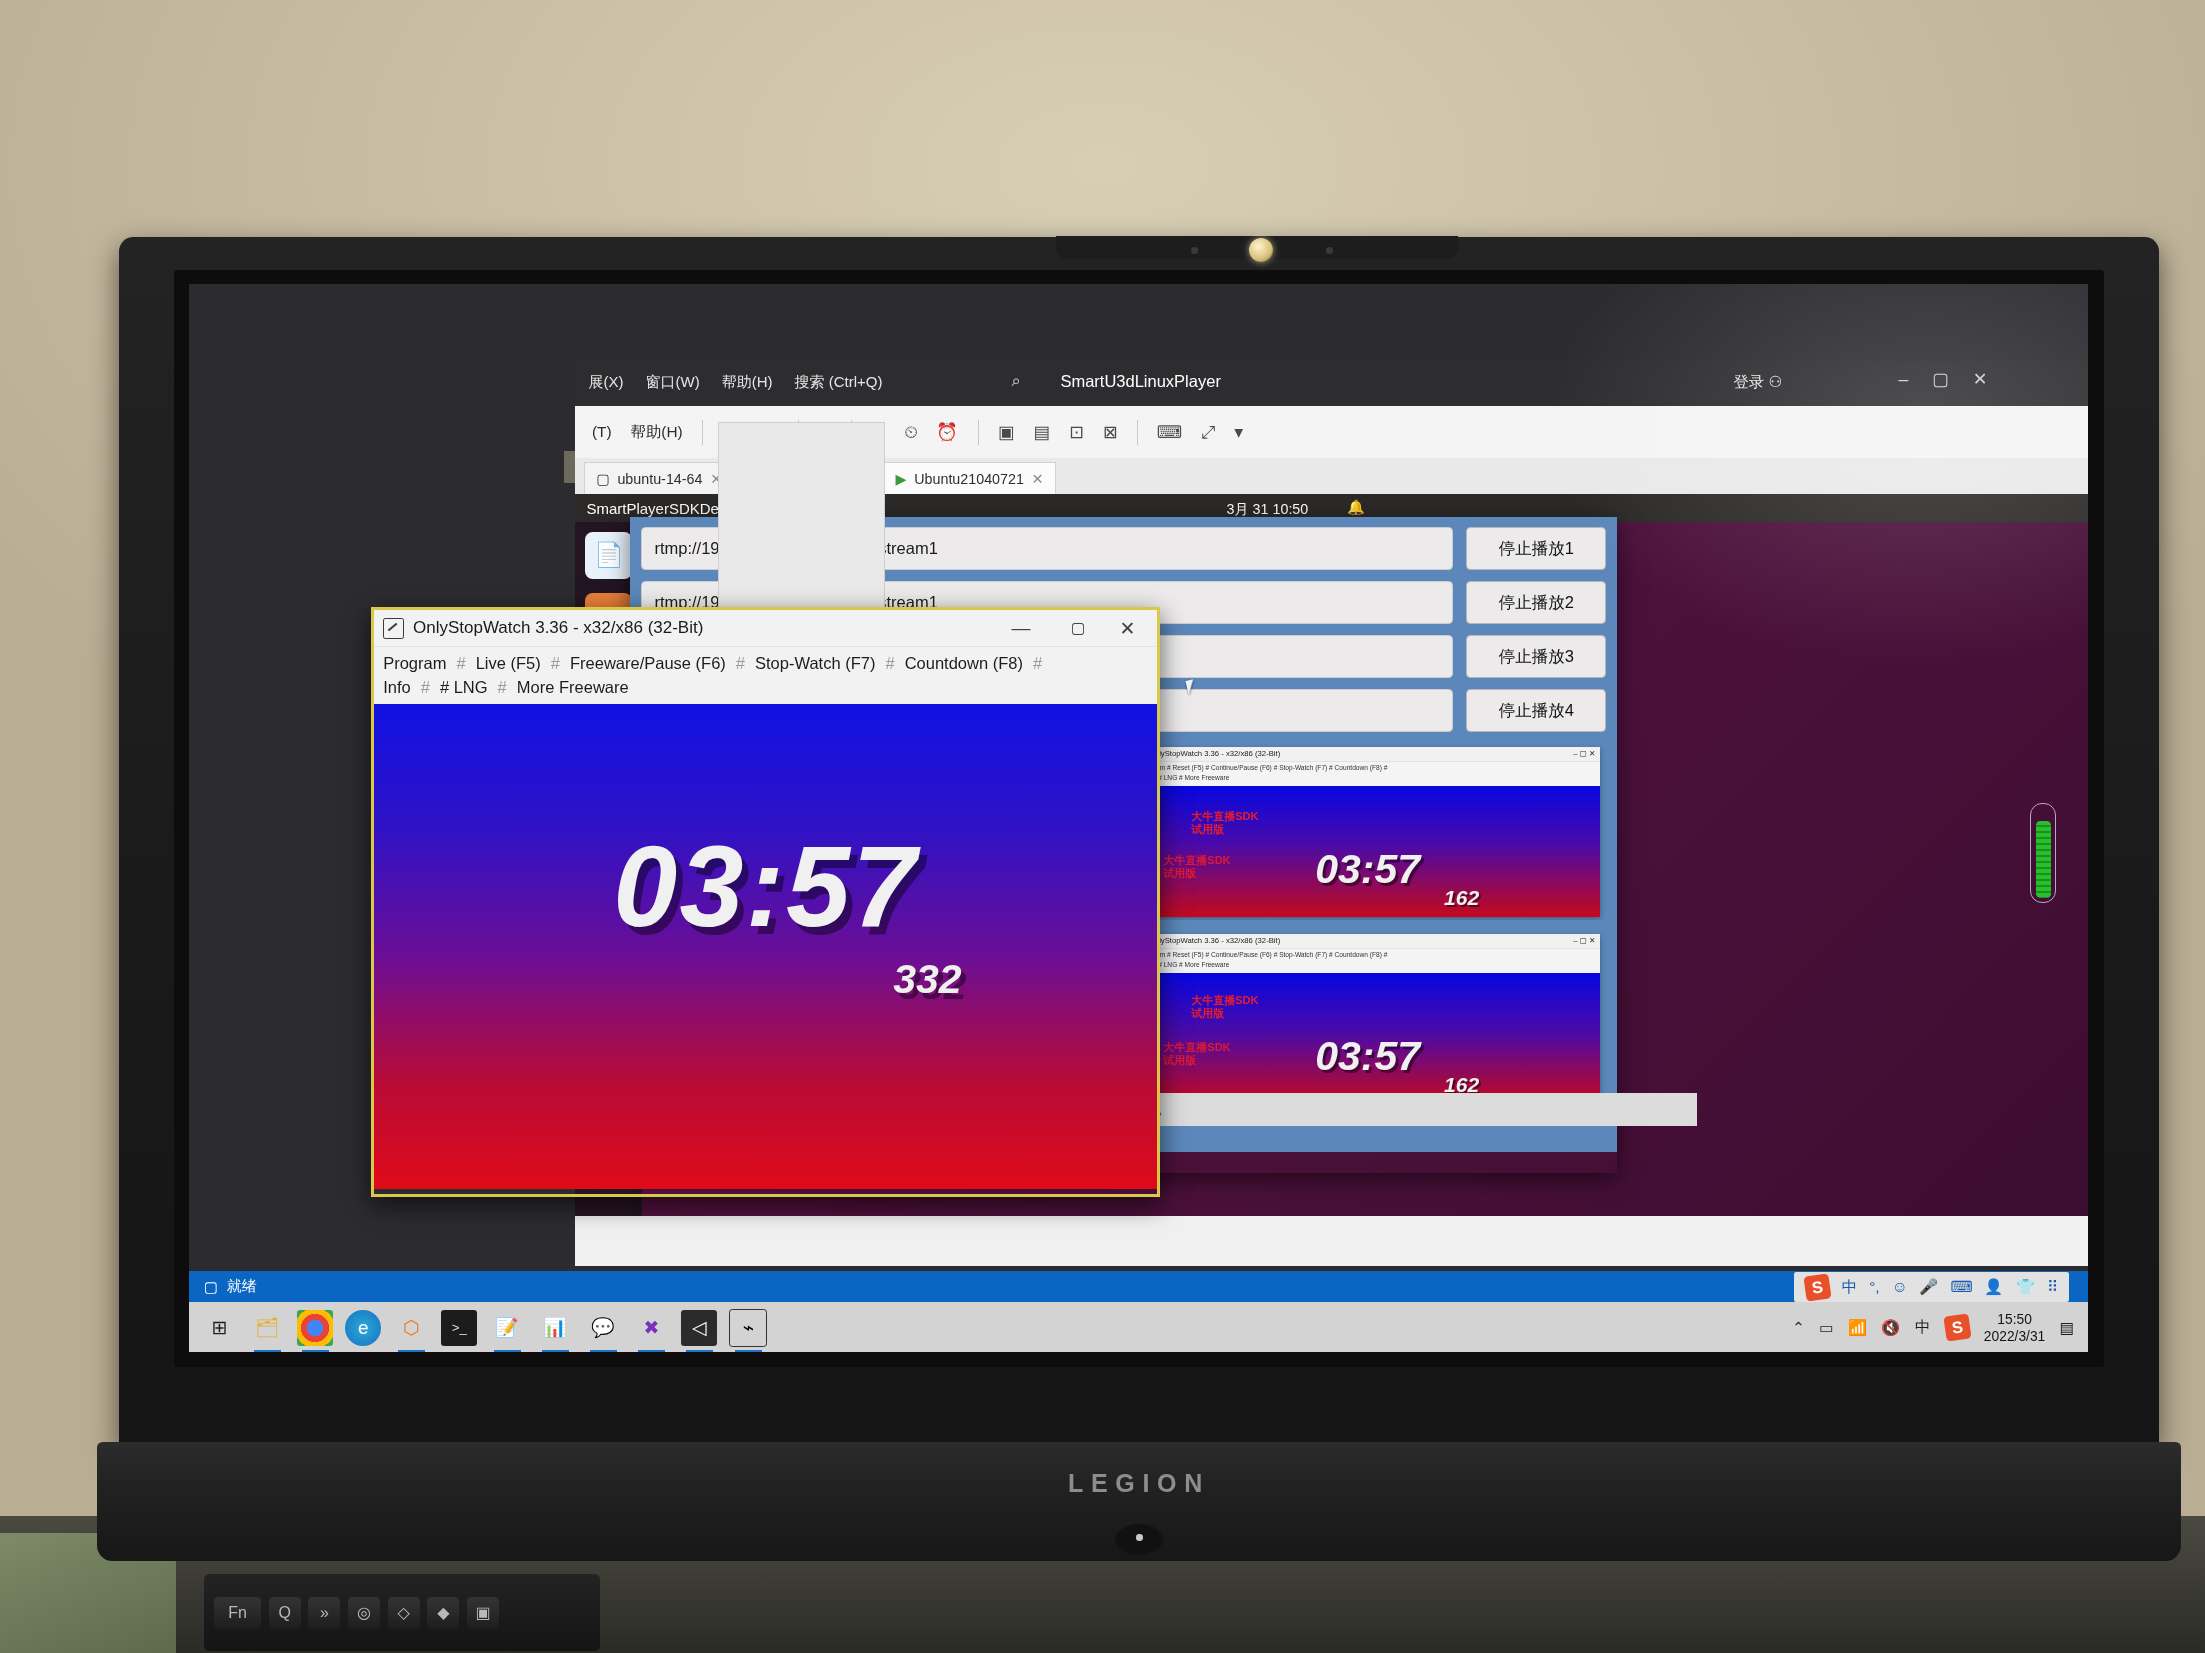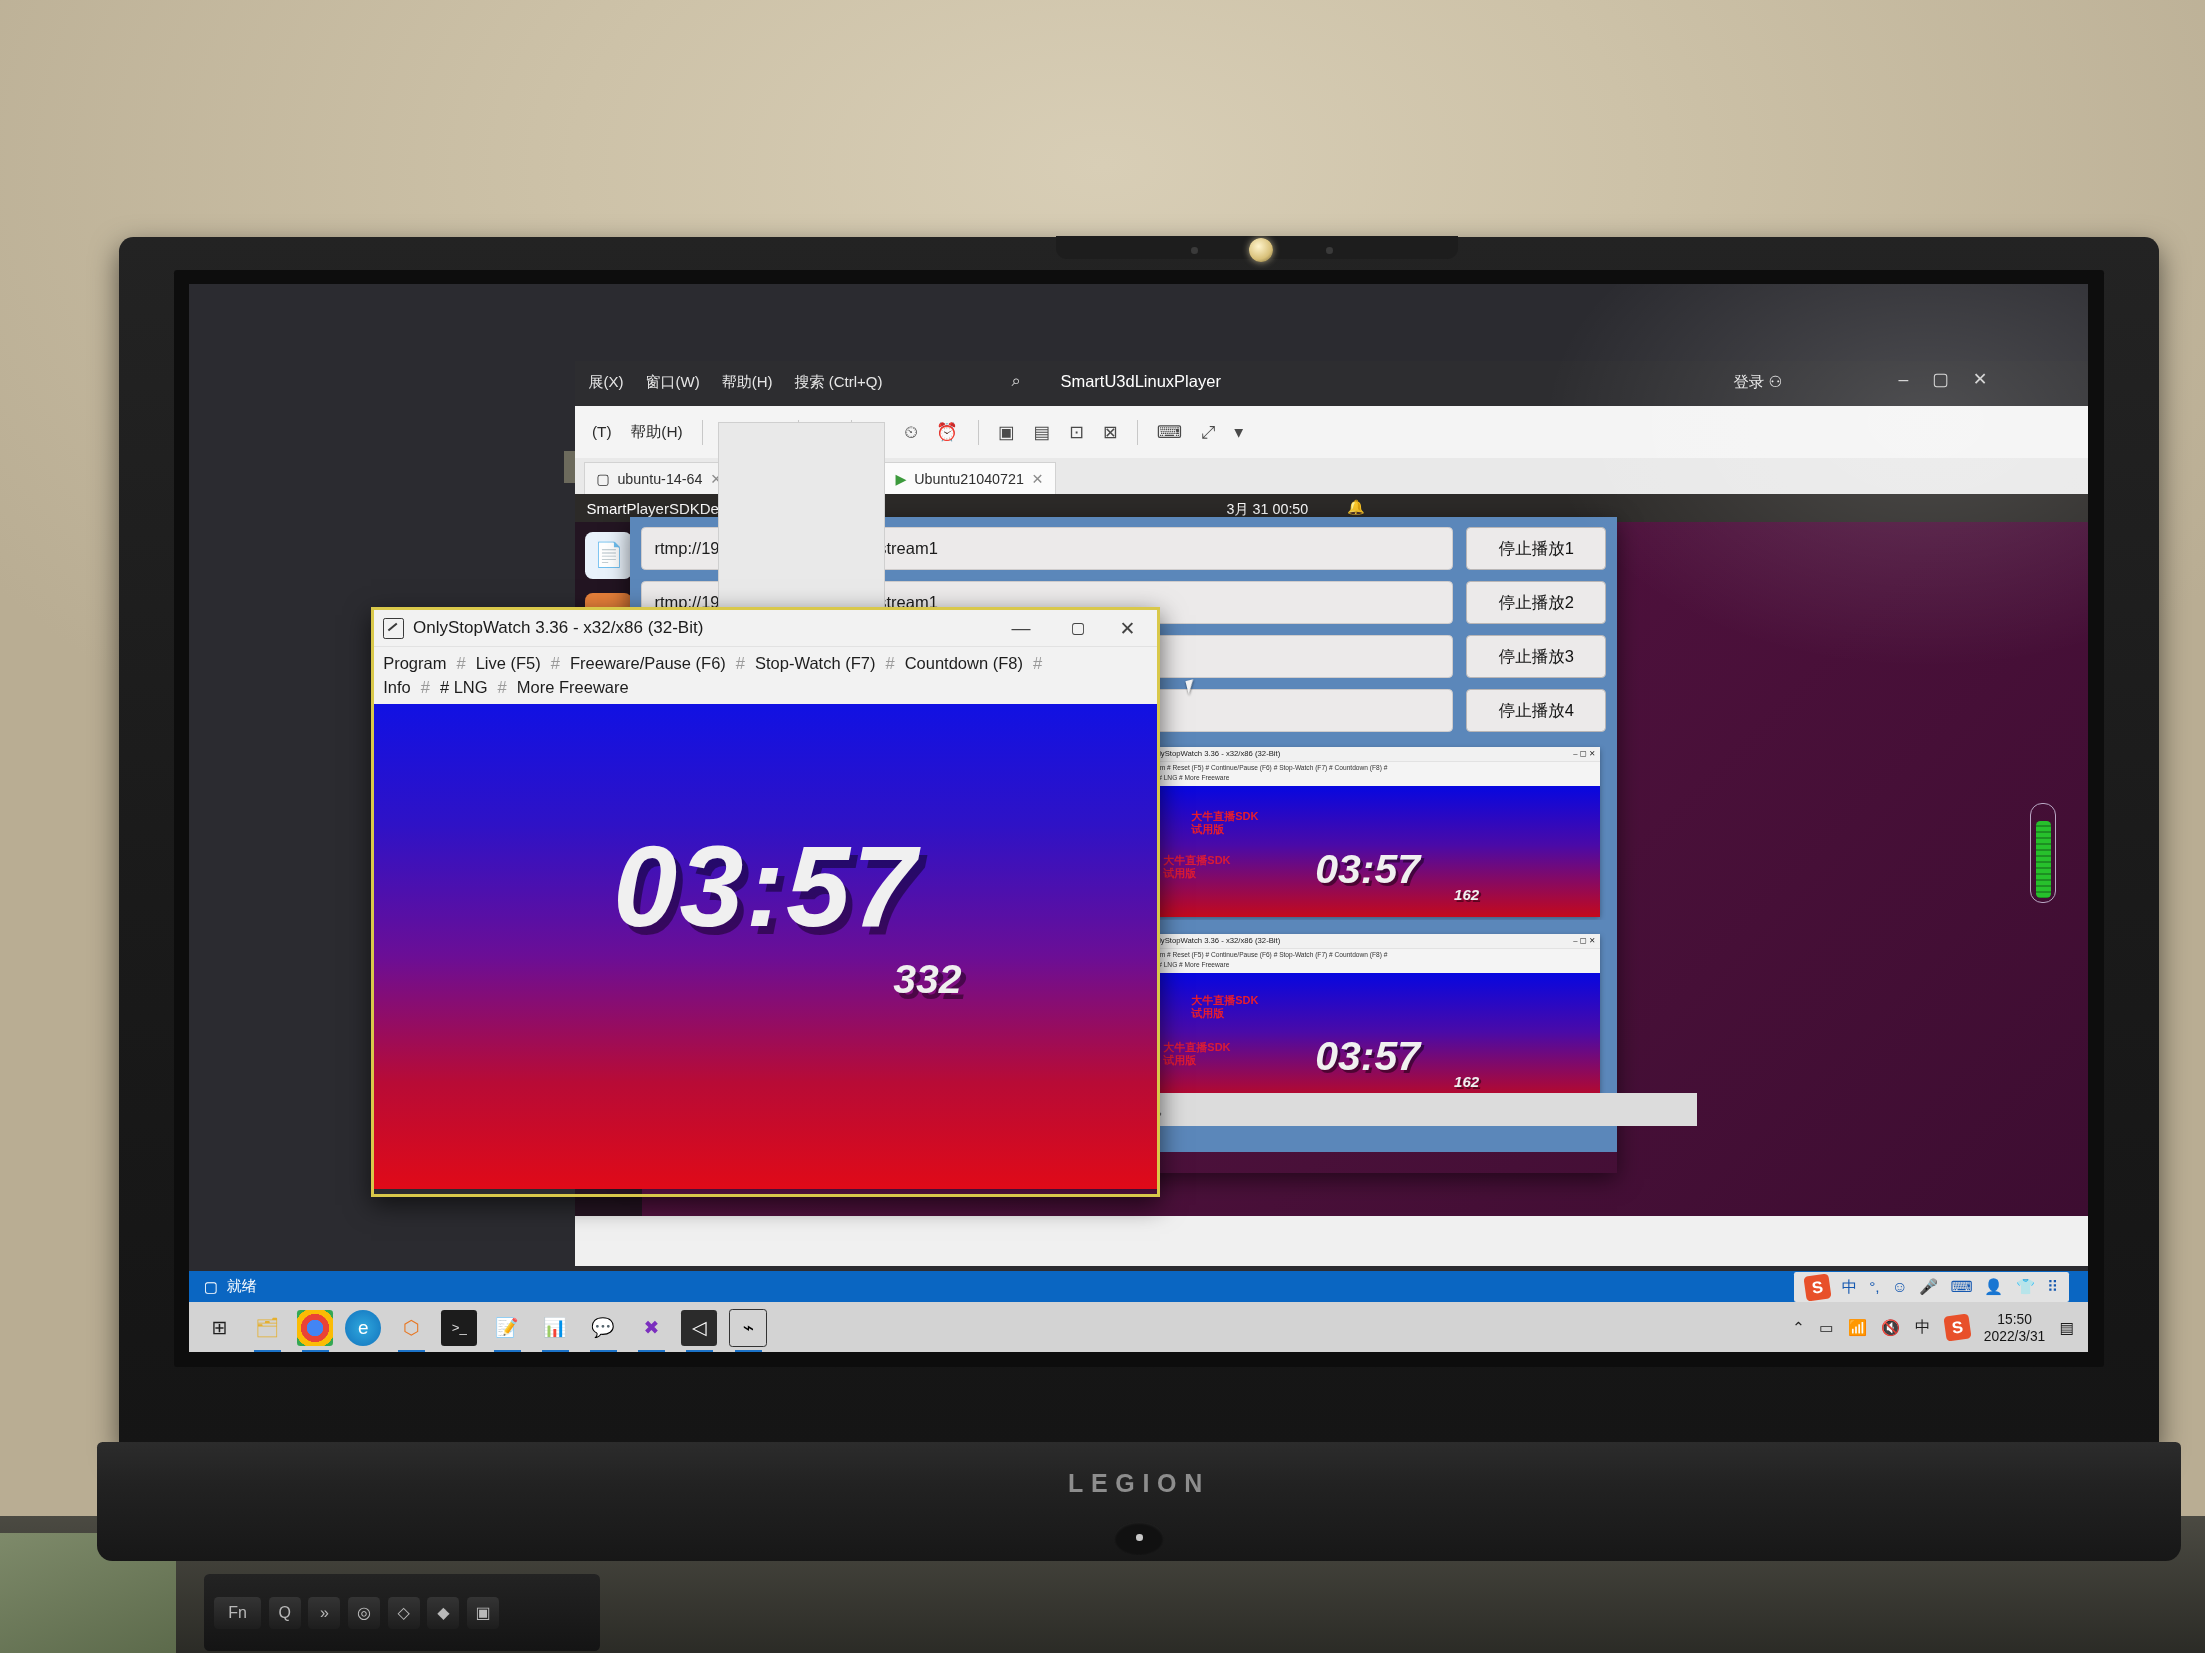"3月 31 00:50" span { text: 00:50 -> 10:50 }
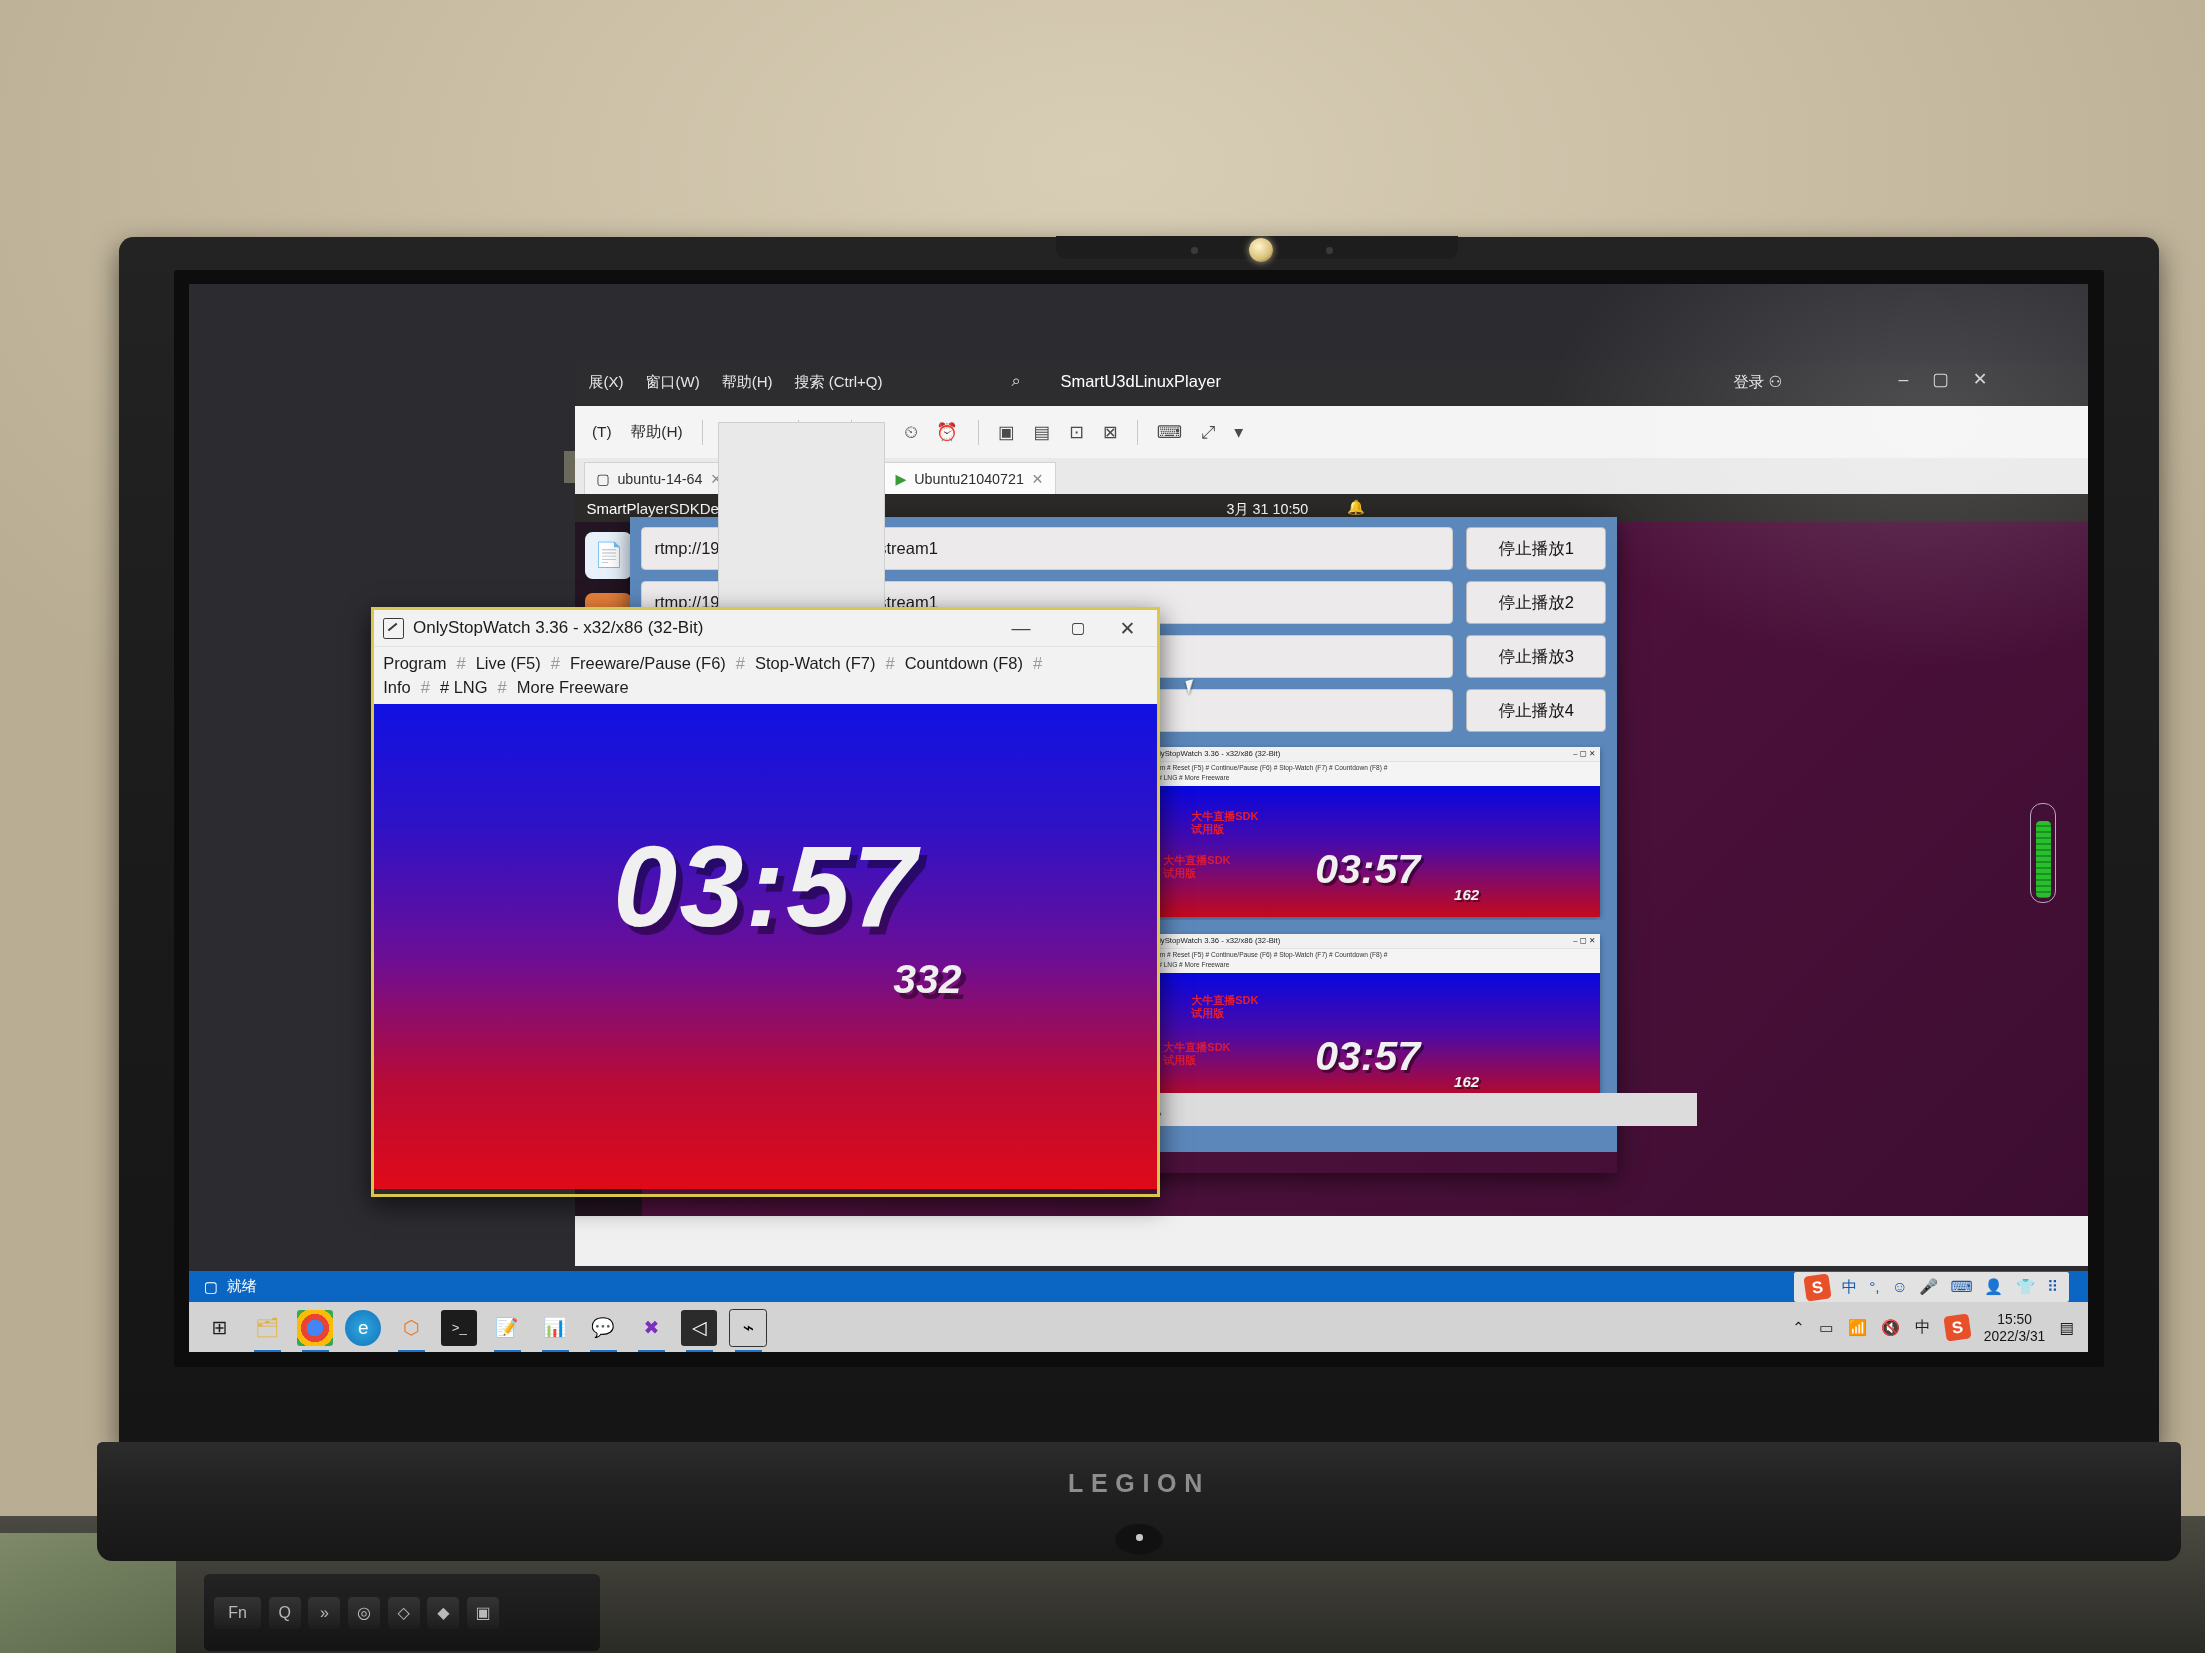"162" .vms { font-size: 15px -> 21px }
